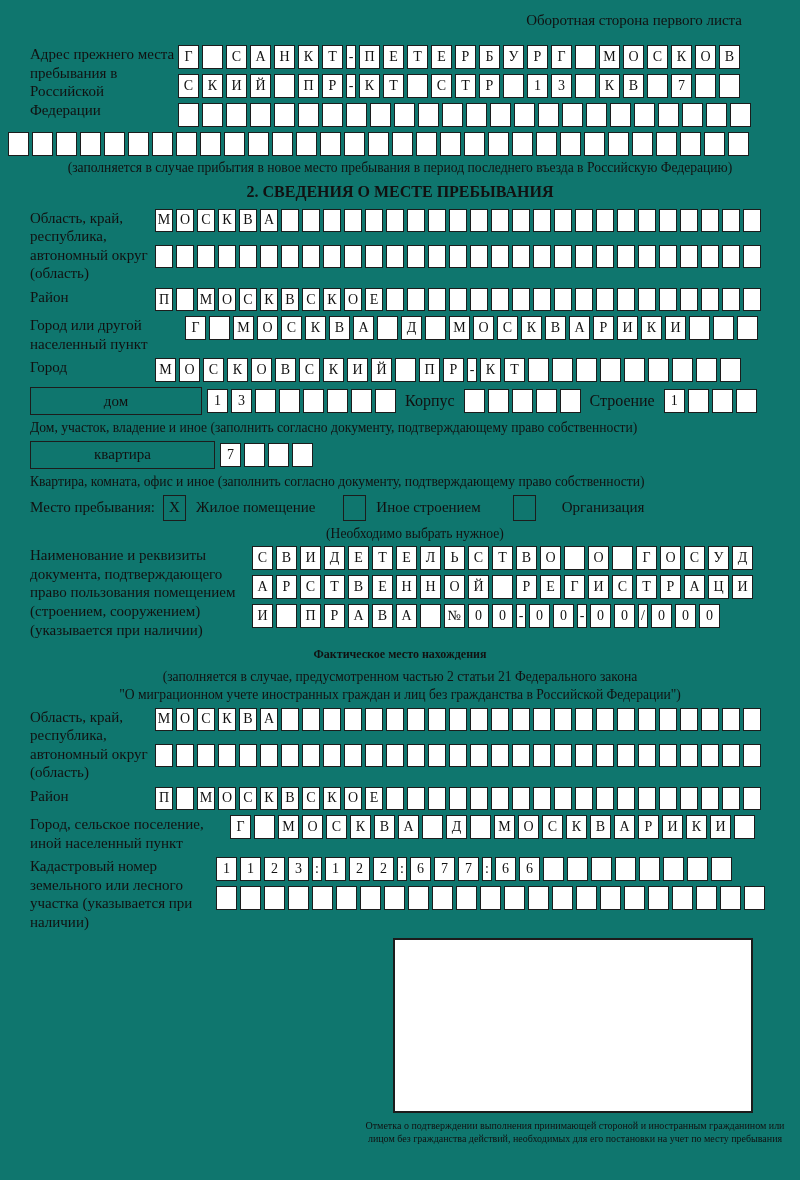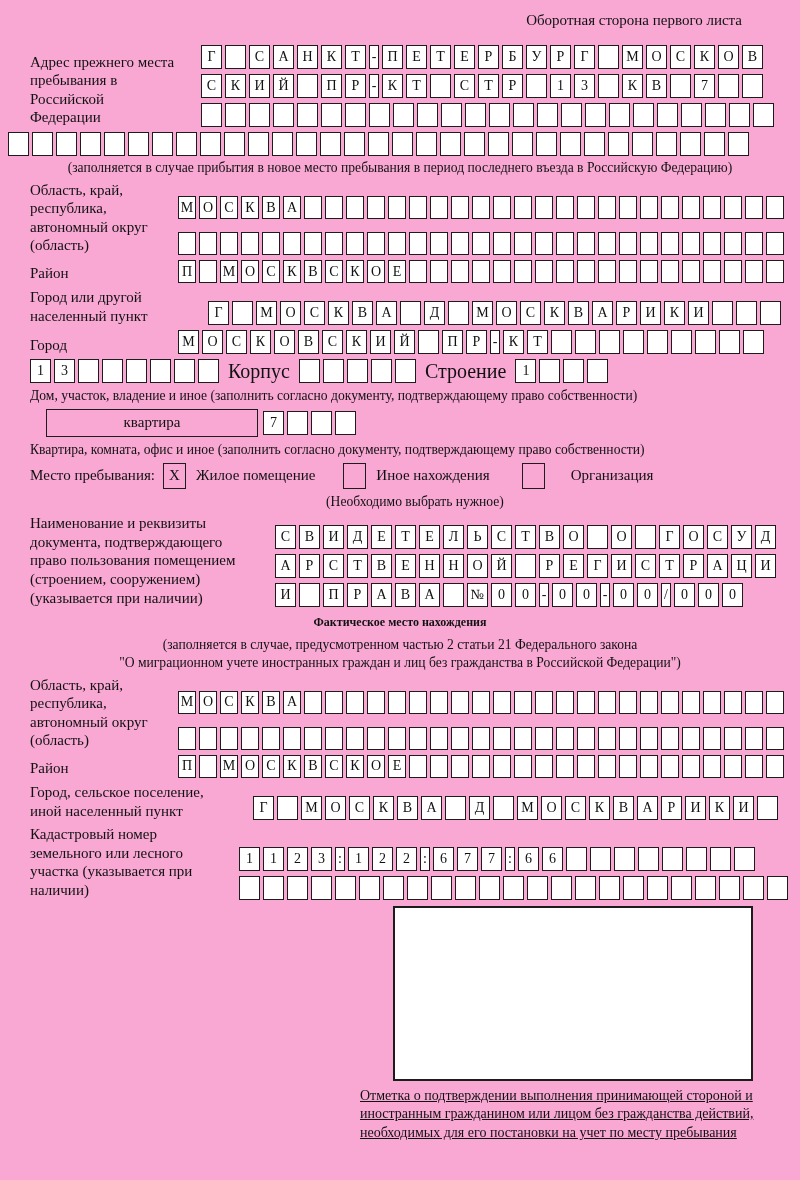"Оборотная сторона первого листа" .page { background: #f9a8d4 -> #0f766e }
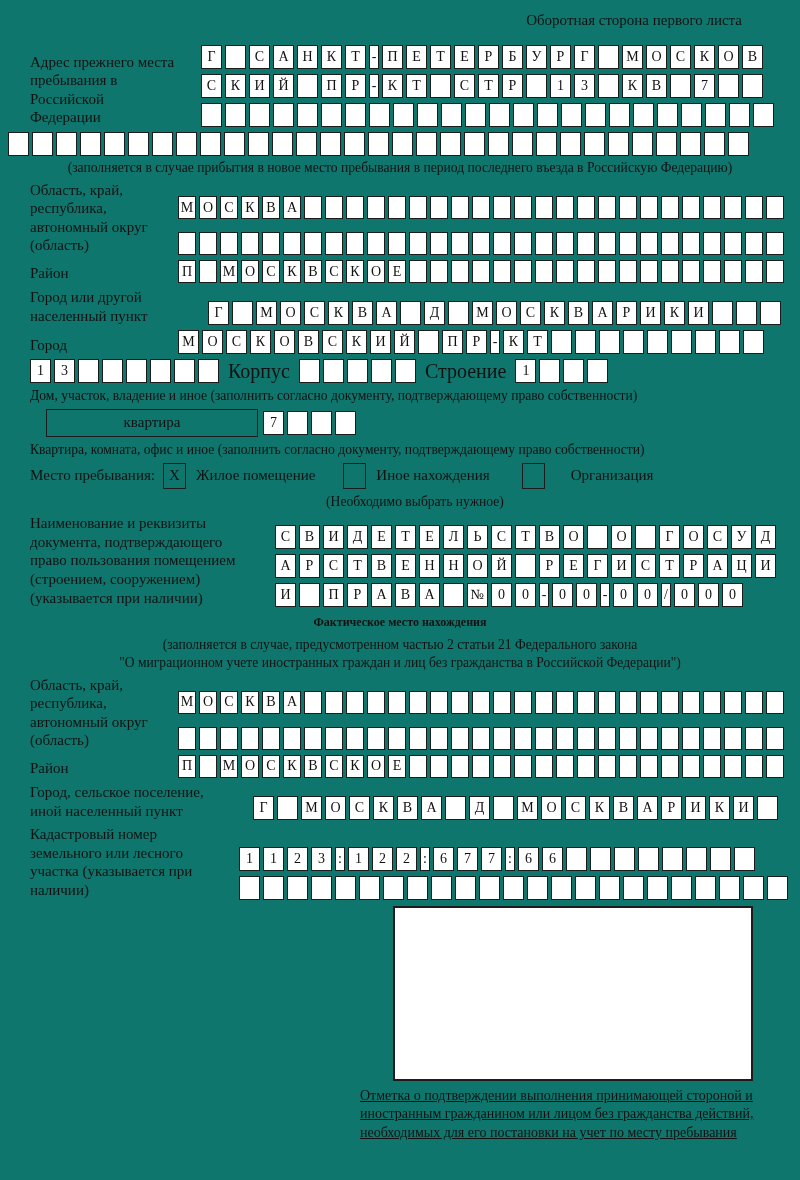"Адрес прежнего места пребывания в" .row { align-items: flex-end -> flex-start; gap: 23px -> none }
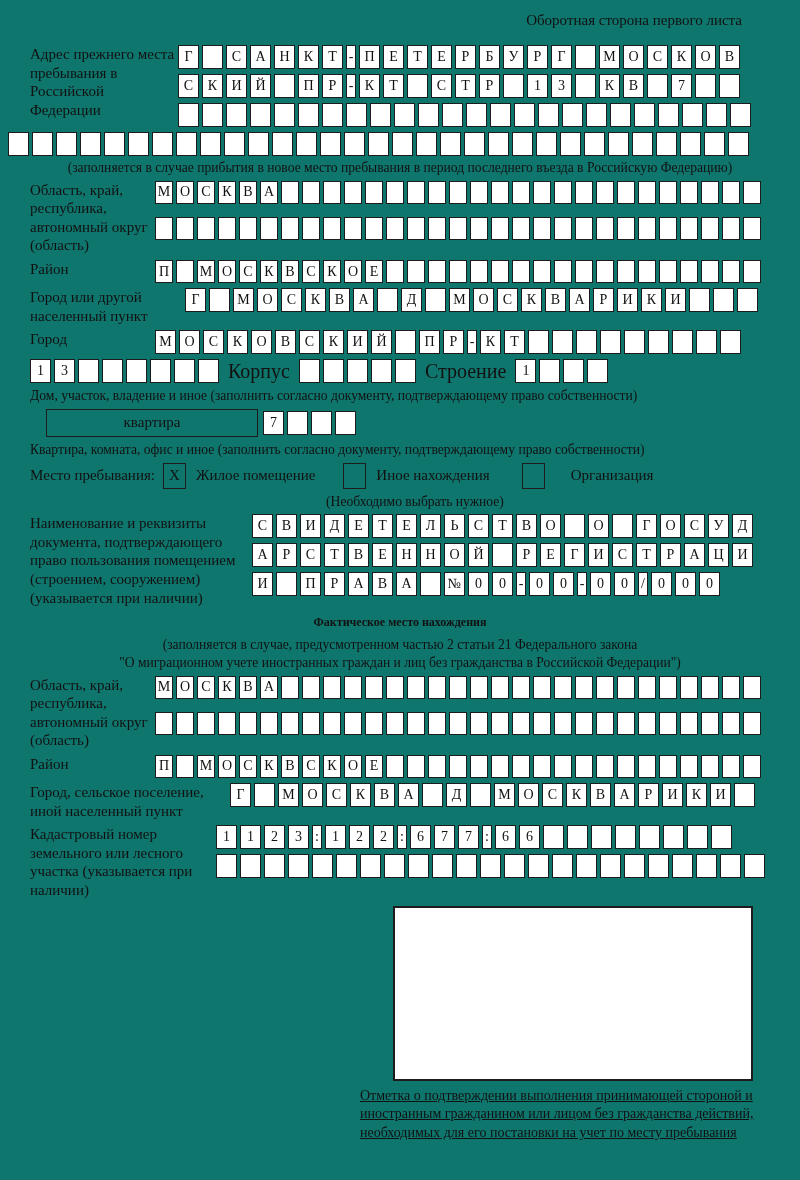"2. СВЕДЕНИЯ О МЕСТЕ ПРЕБЫВАНИЯ" div.sec-title { html: none -> <div>2. СВЕДЕНИЯ О МЕСТЕ ПРЕБЫВАНИЯ</div> }
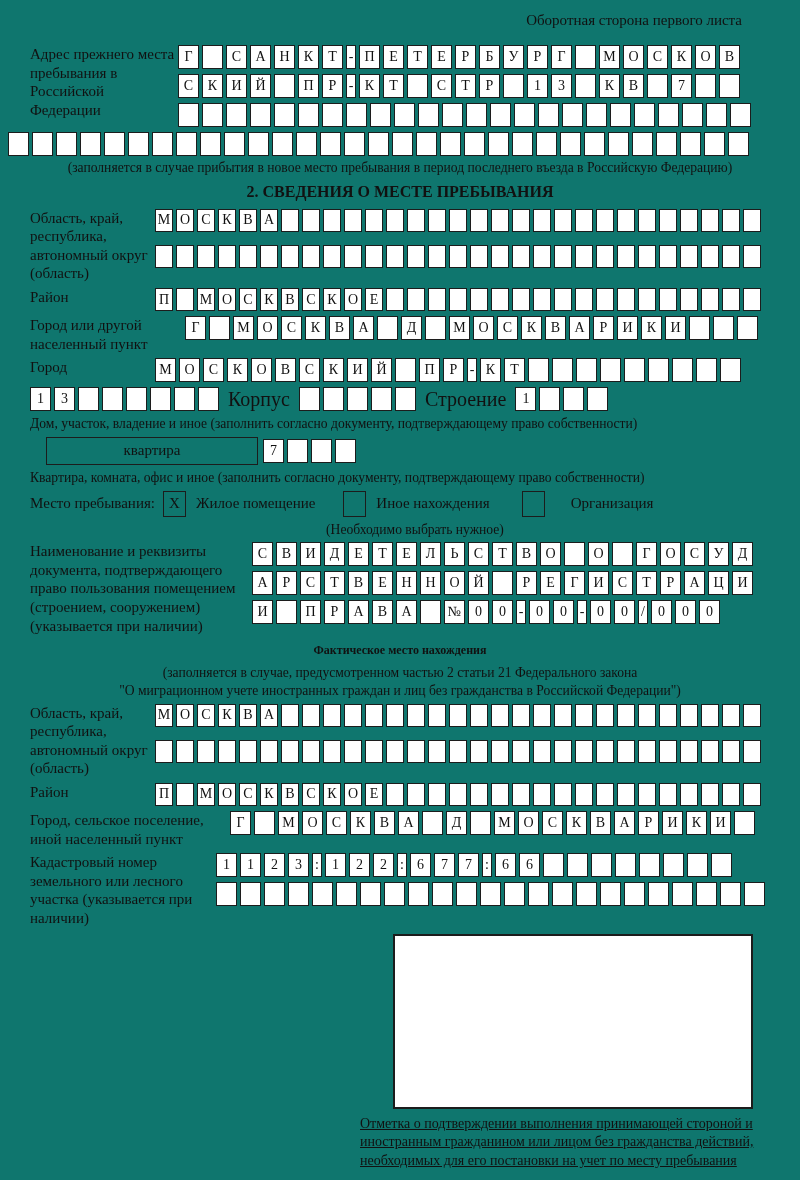"дом" div.longbox { html: none -> <div>дом</div> }
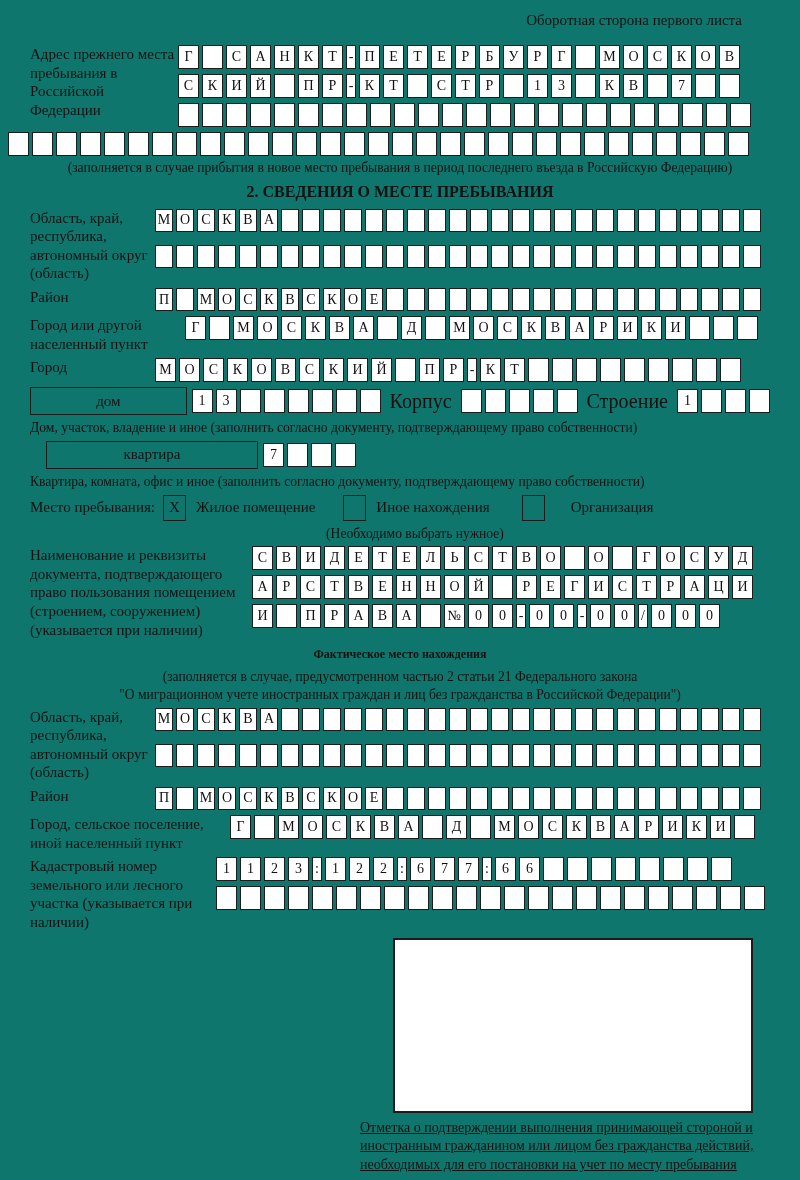"Корпус" .inline-label { font-size: 20px -> 16px }
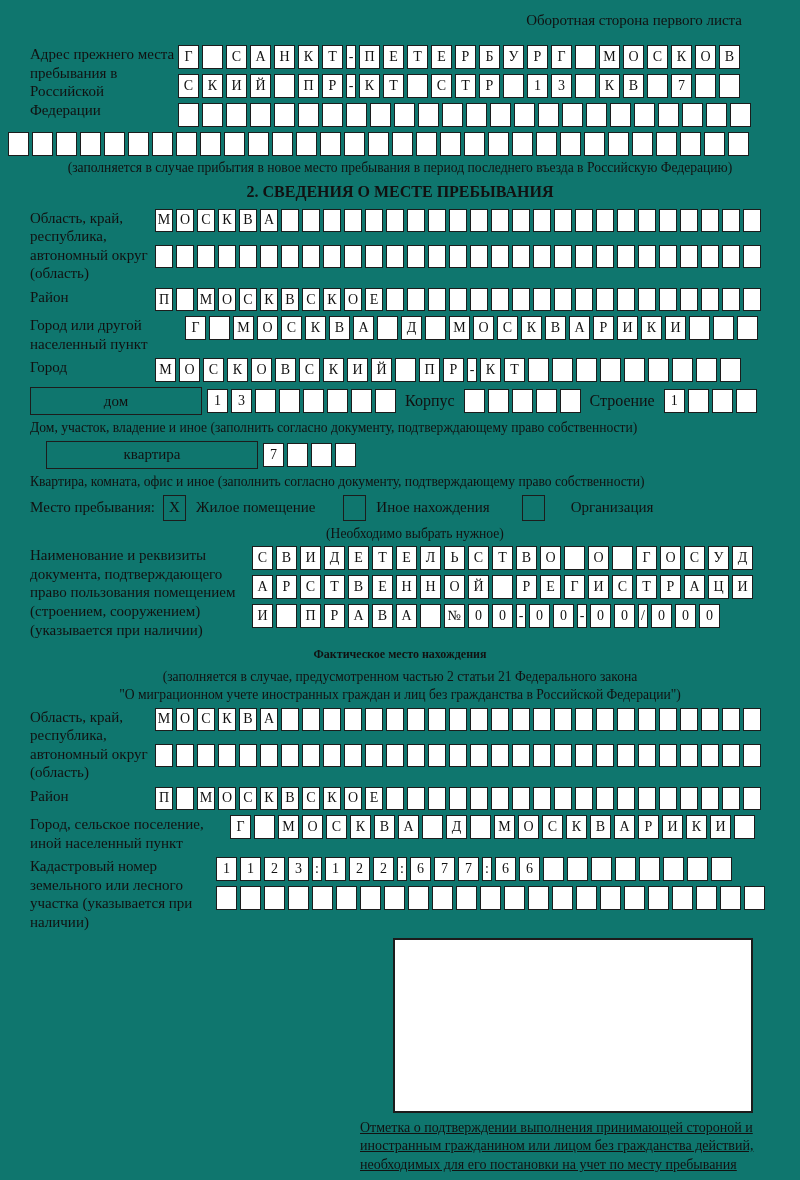"квартира" .lb212 { margin-left: 16px -> none; width: 212px -> 185px }
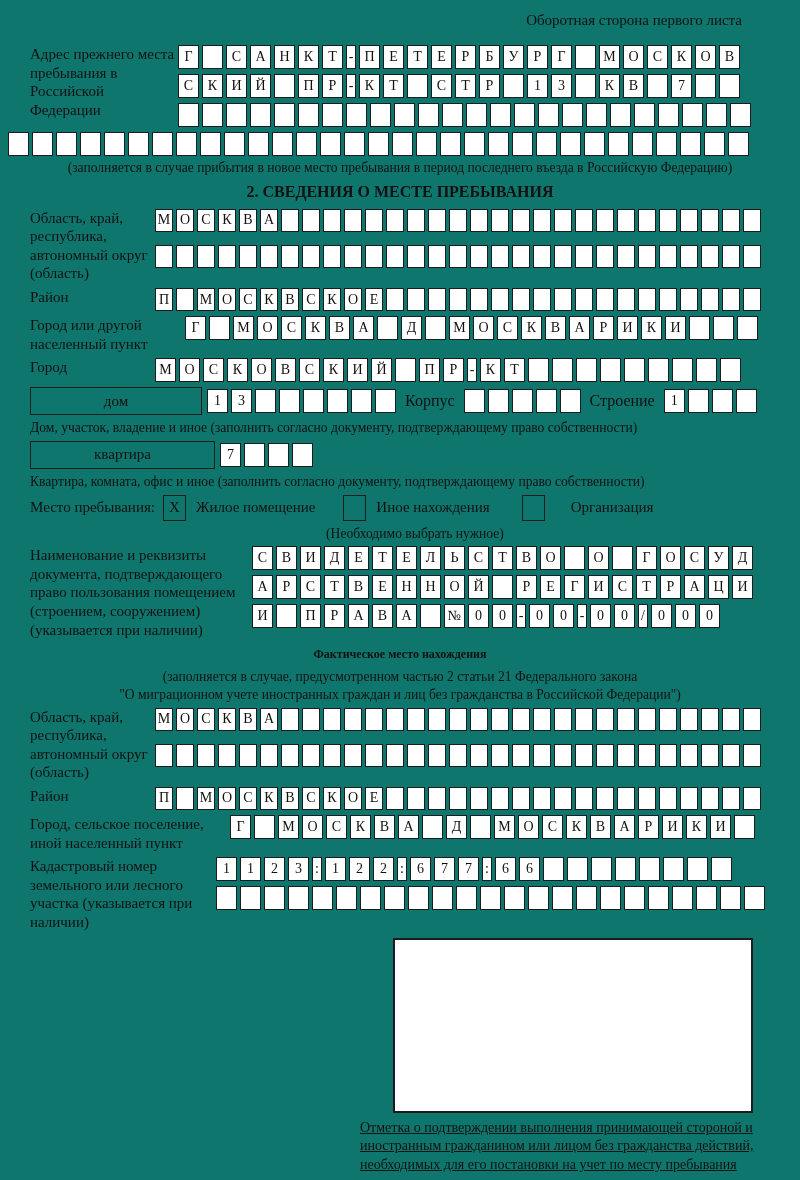"Иное нахождения" span { text: нахождения -> строением }
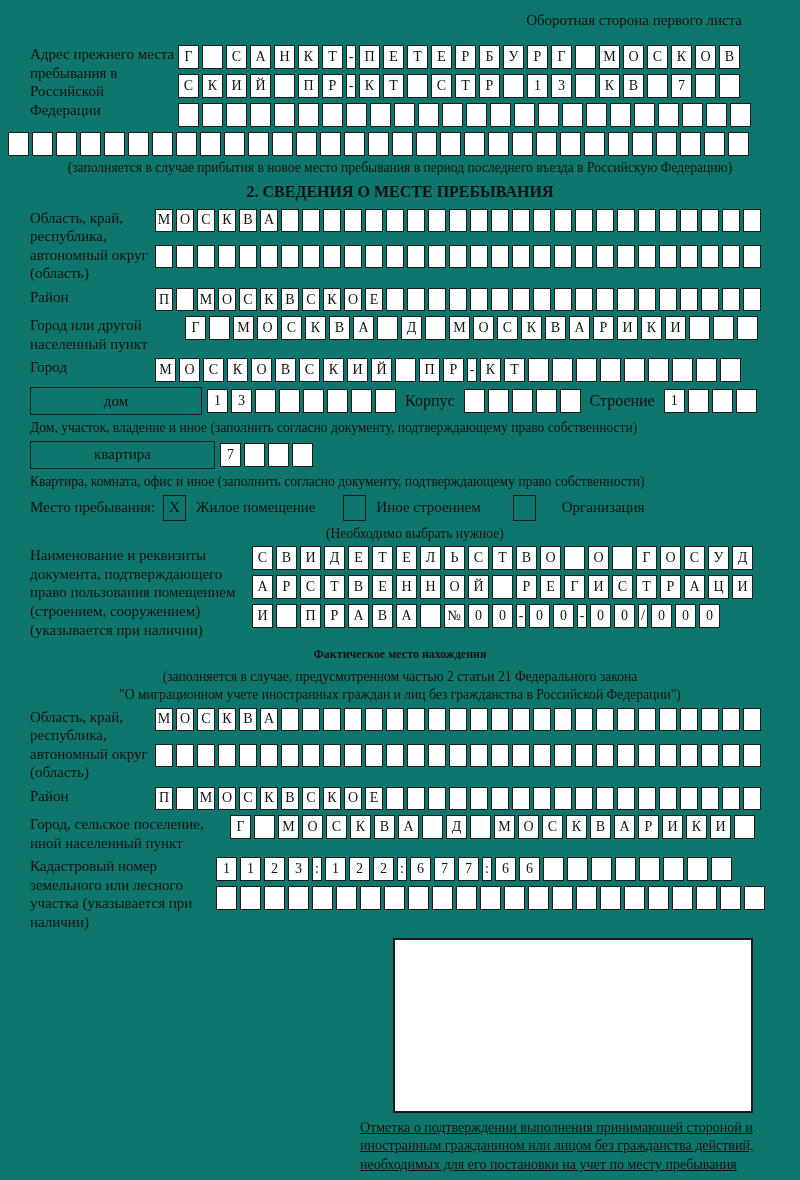"Отметка о подтверждении выполнения" .stamp-caption { font-size: 14px -> 10px; text-align: none -> center; text-decoration: underline -> none }
